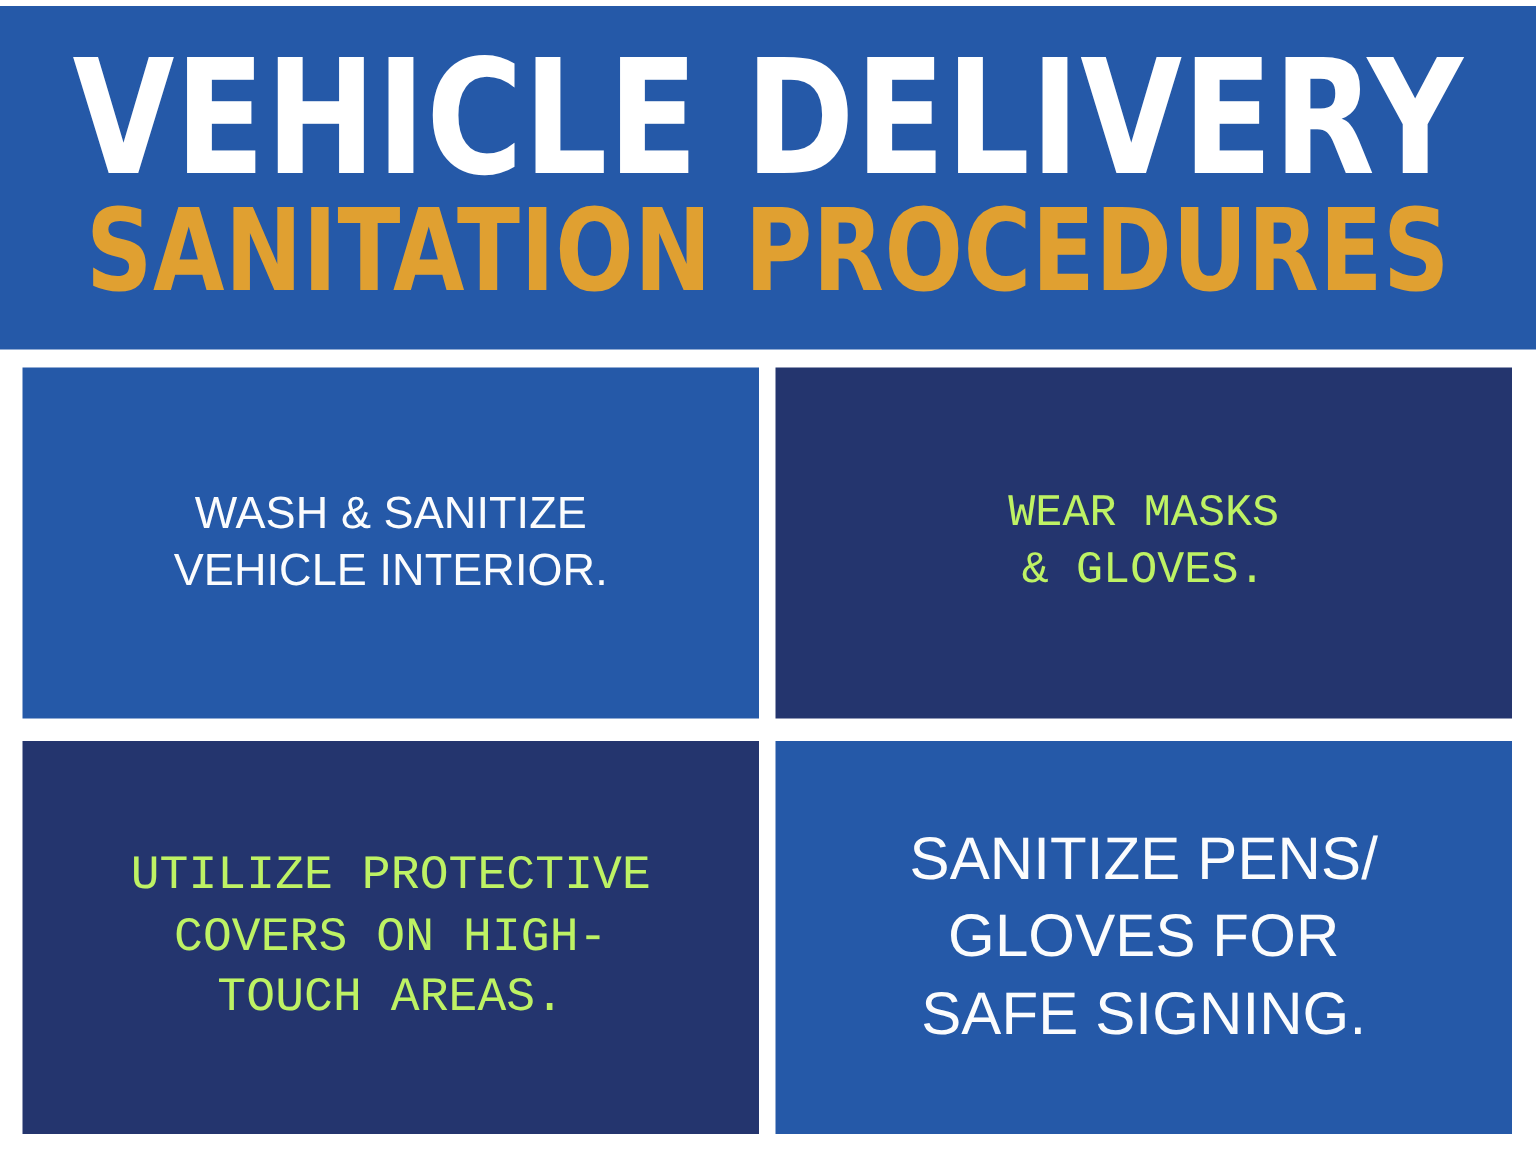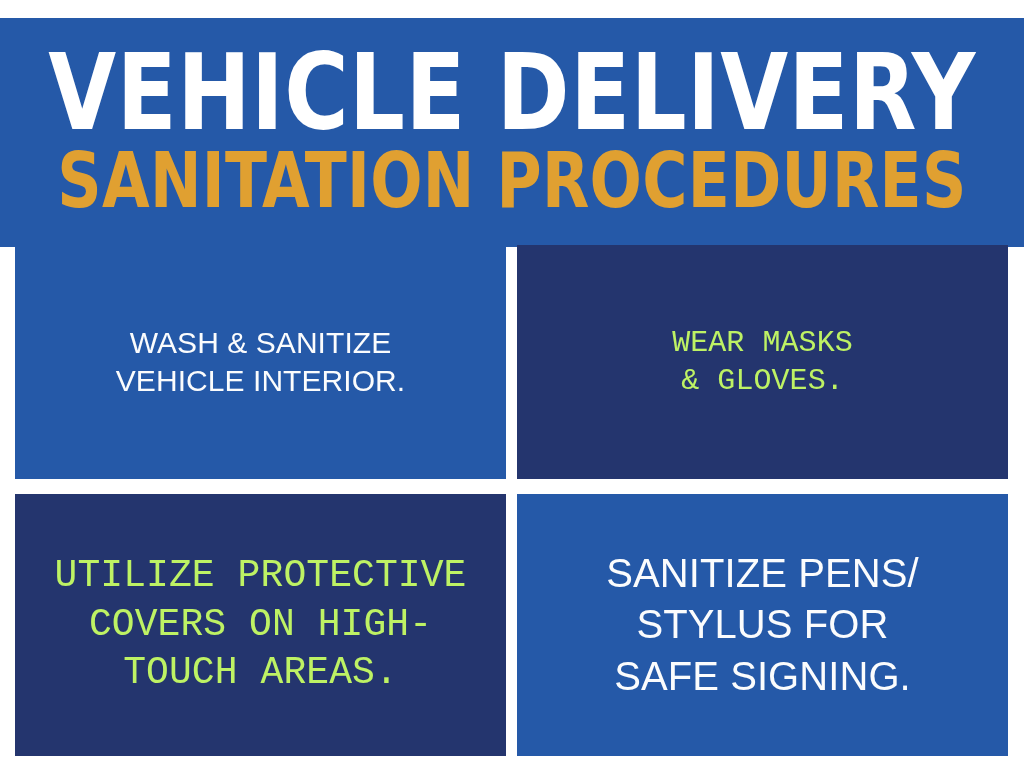"VEHICLE DELIVERY" .banner { top: 18px -> 4px }
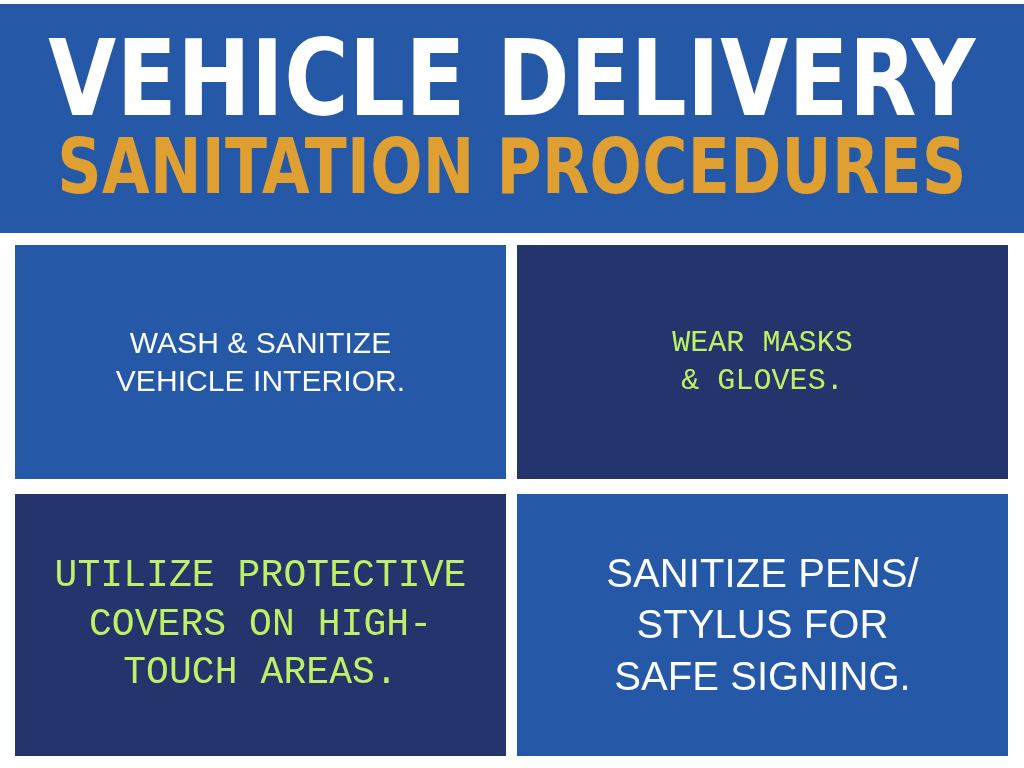"UTILIZE PROTECTIVE" .card-3 .card-text { font-size: 38px -> 32px }
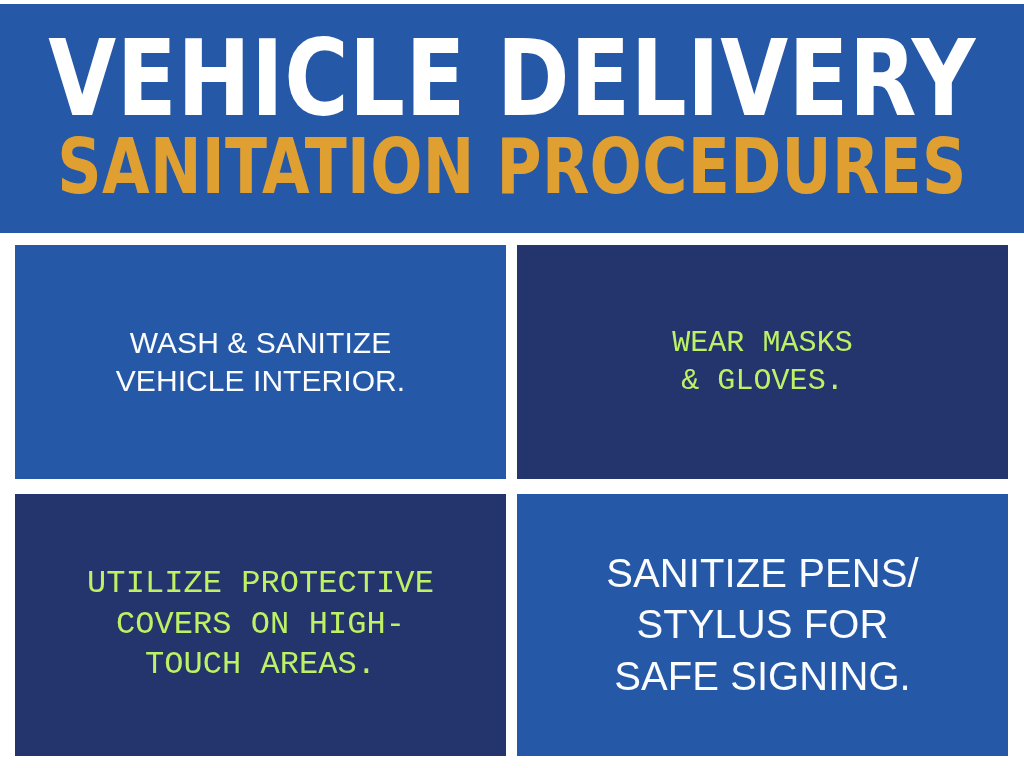"SANITIZE PENS/" div.card-text { text: STYLUS -> GLOVES }
